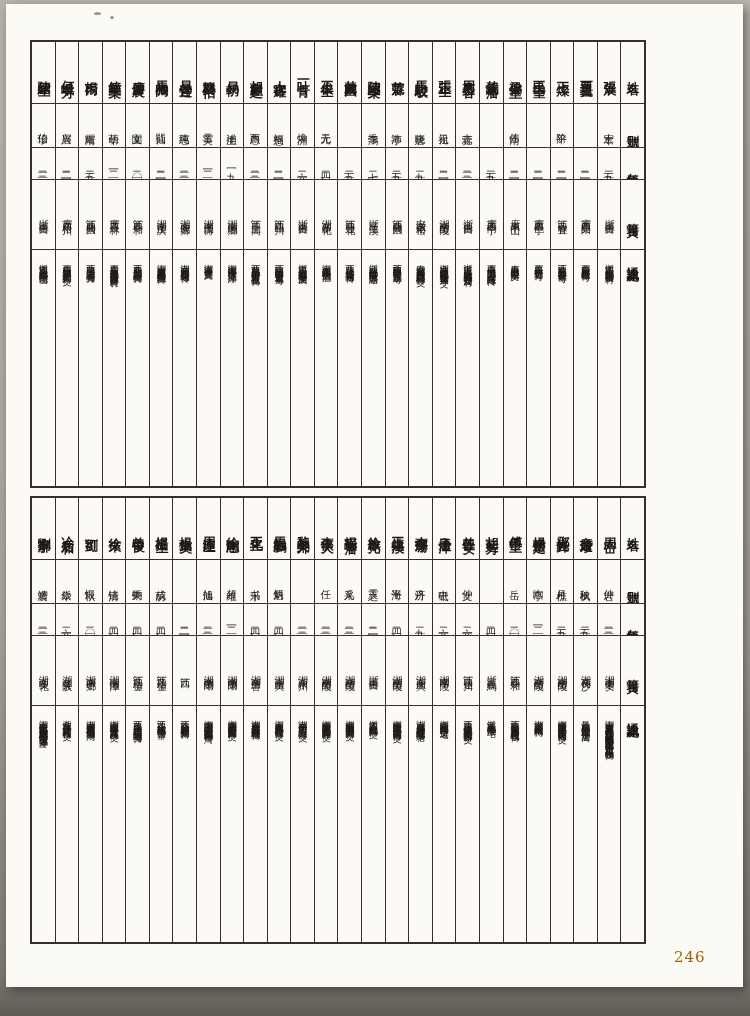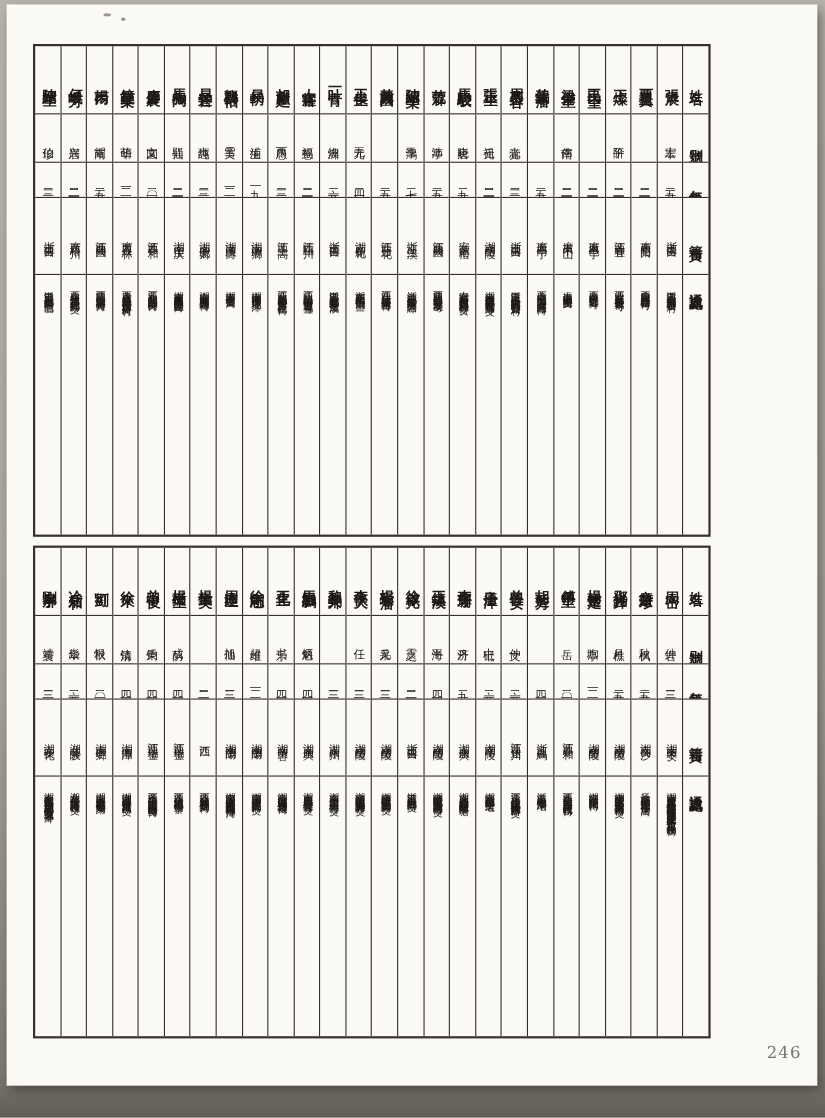"246" .pagenum { color: #737373 -> #a16207; margin-left: 23px -> none }
